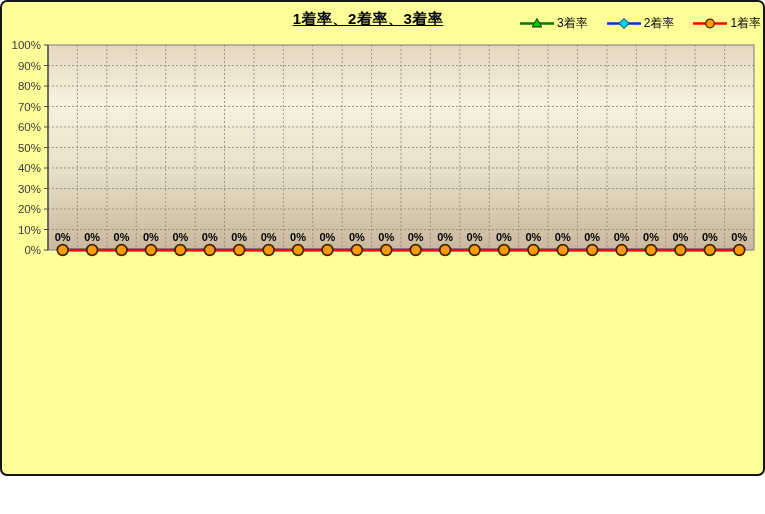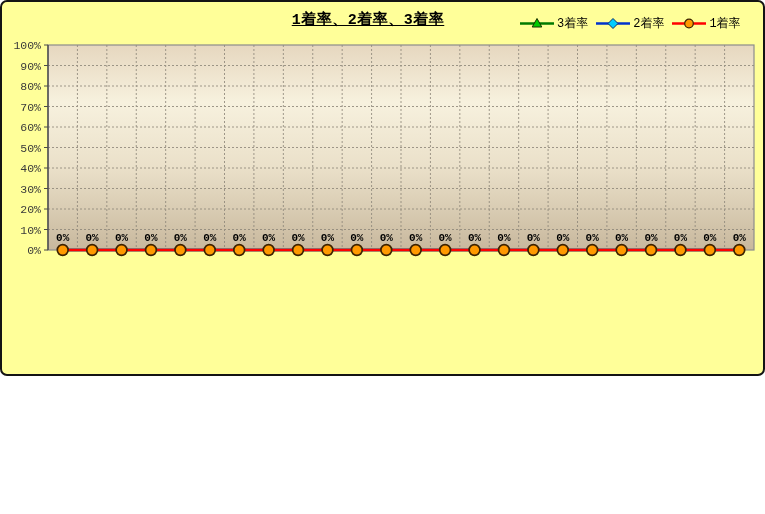"1着率、2着率、3着率" .screen { font-family: Liberation Mono, monospace -> Liberation Sans, sans-serif; height: 376px -> 476px }
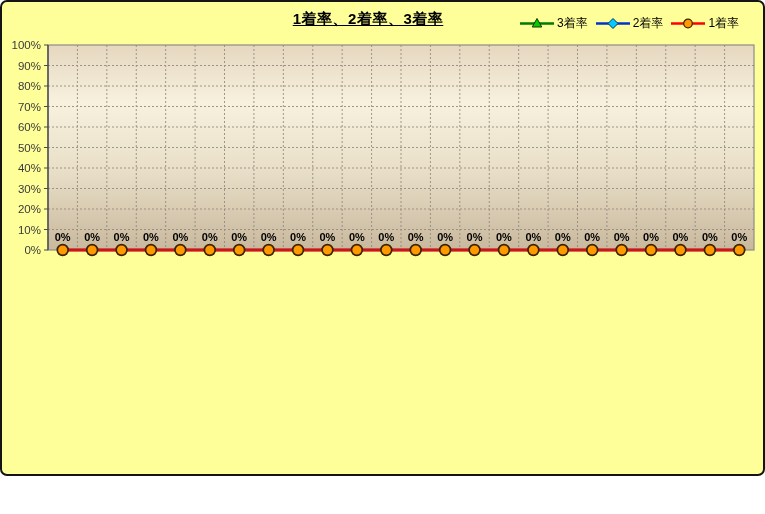"3着率" .legend { gap: 7px -> 18px }
